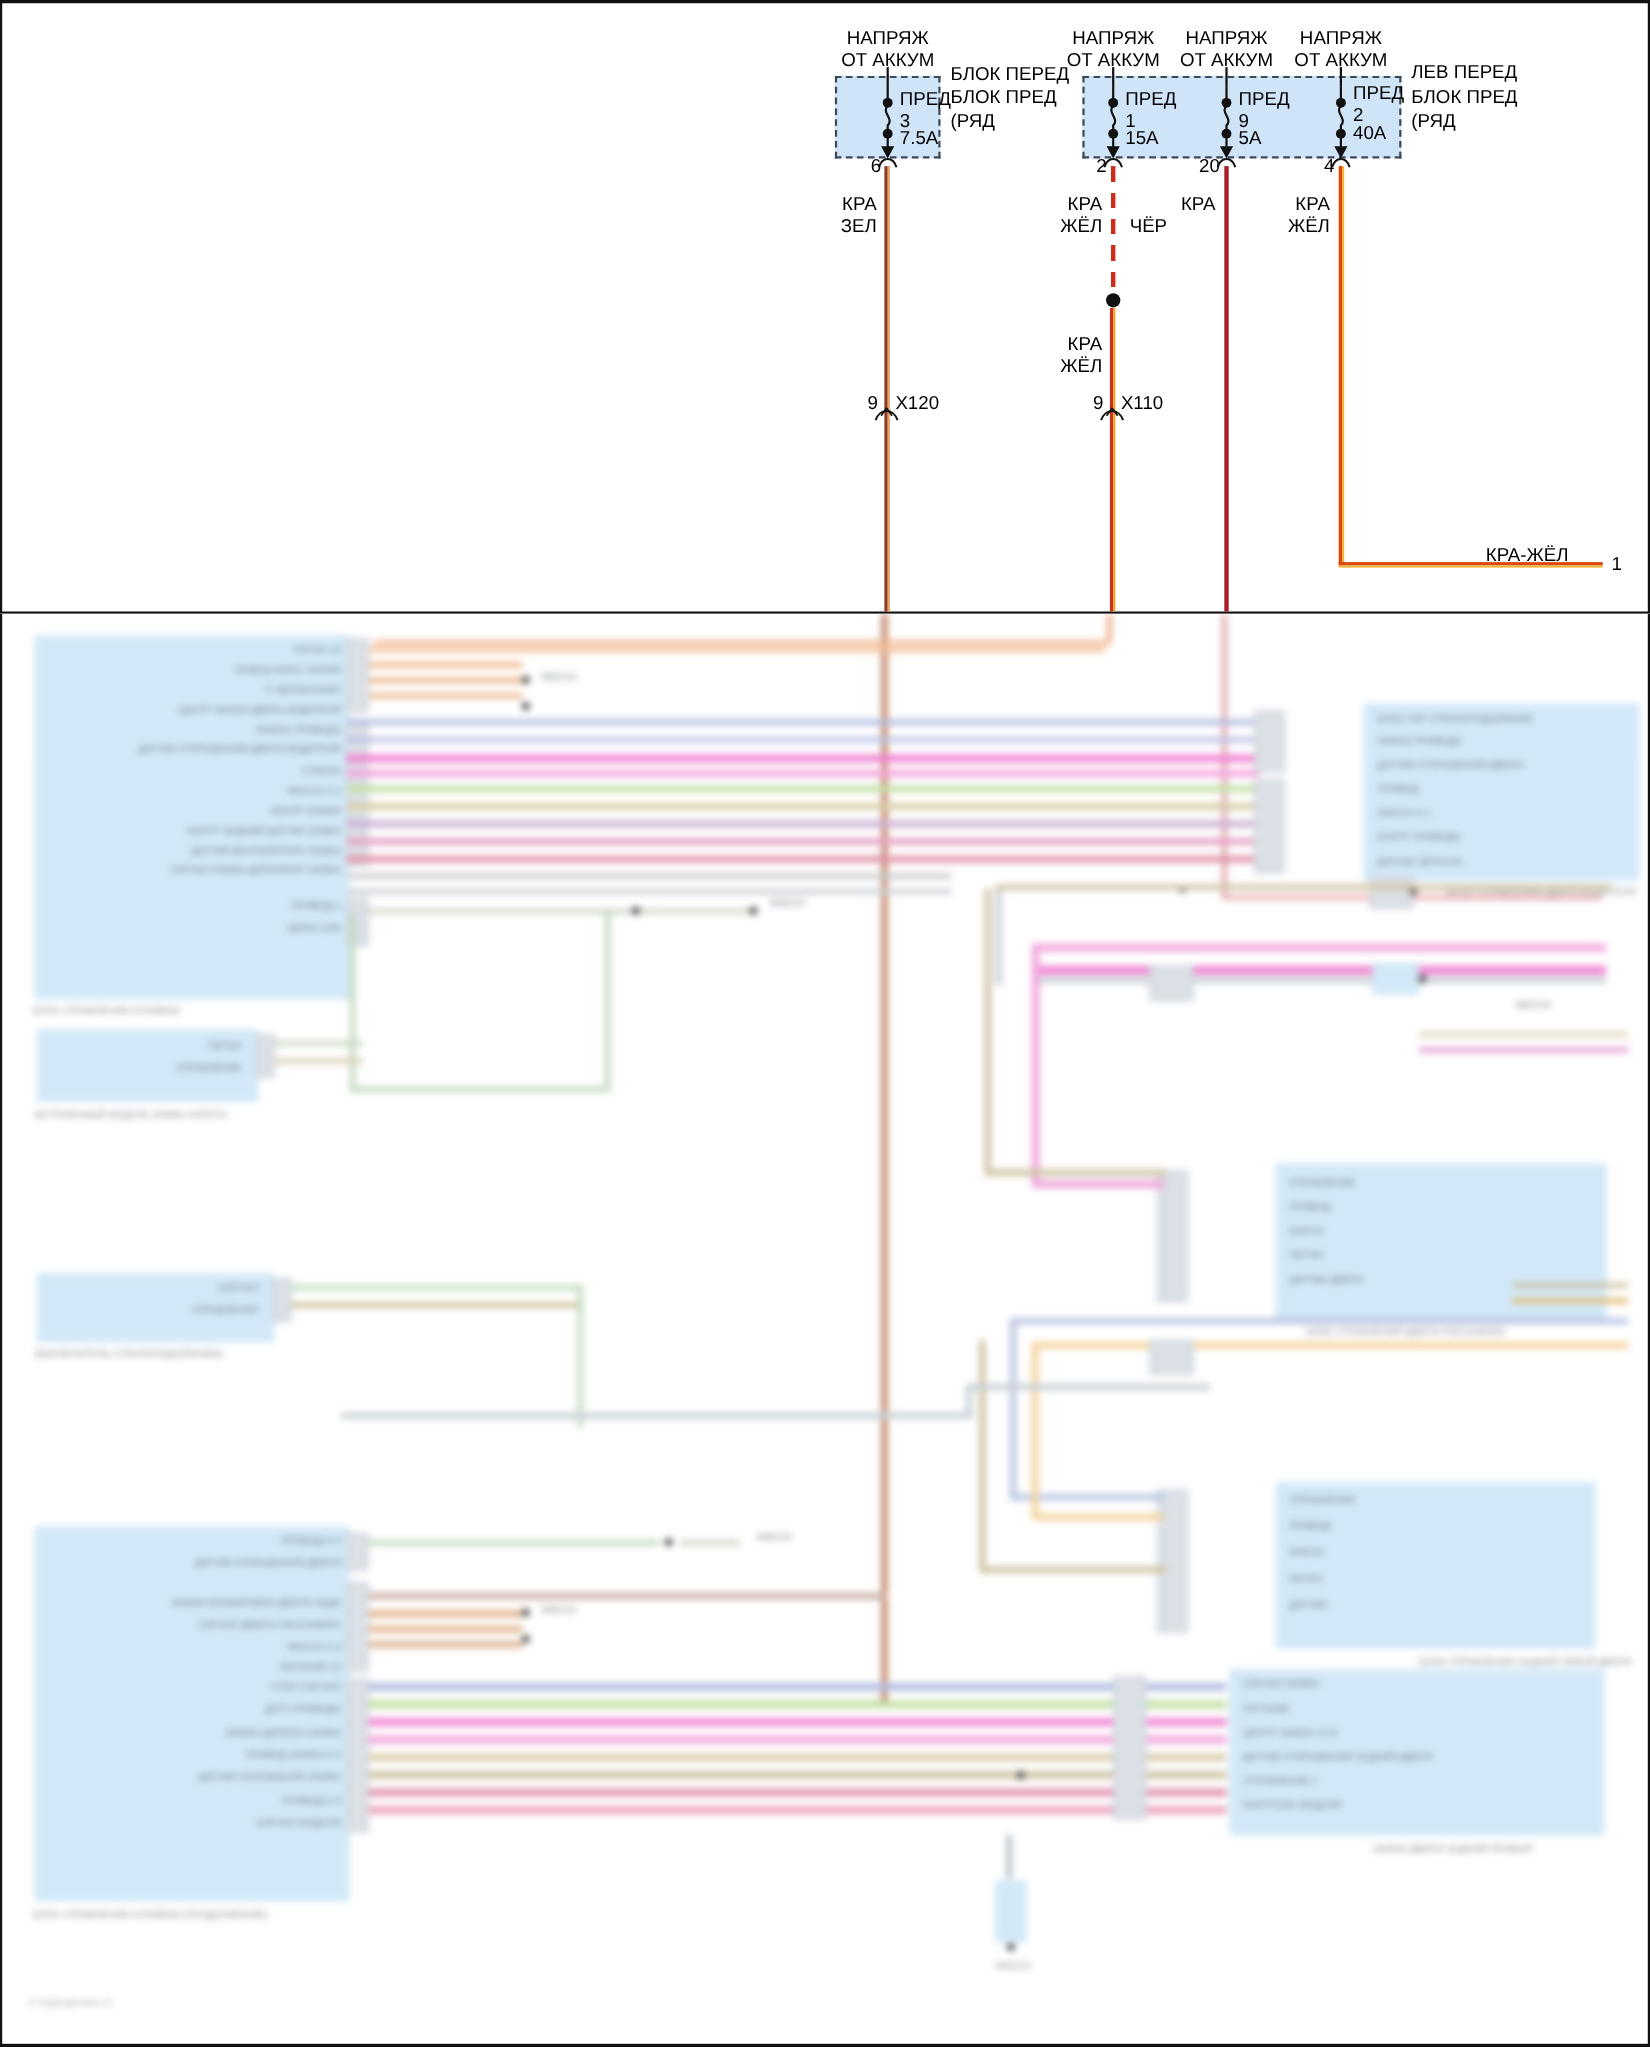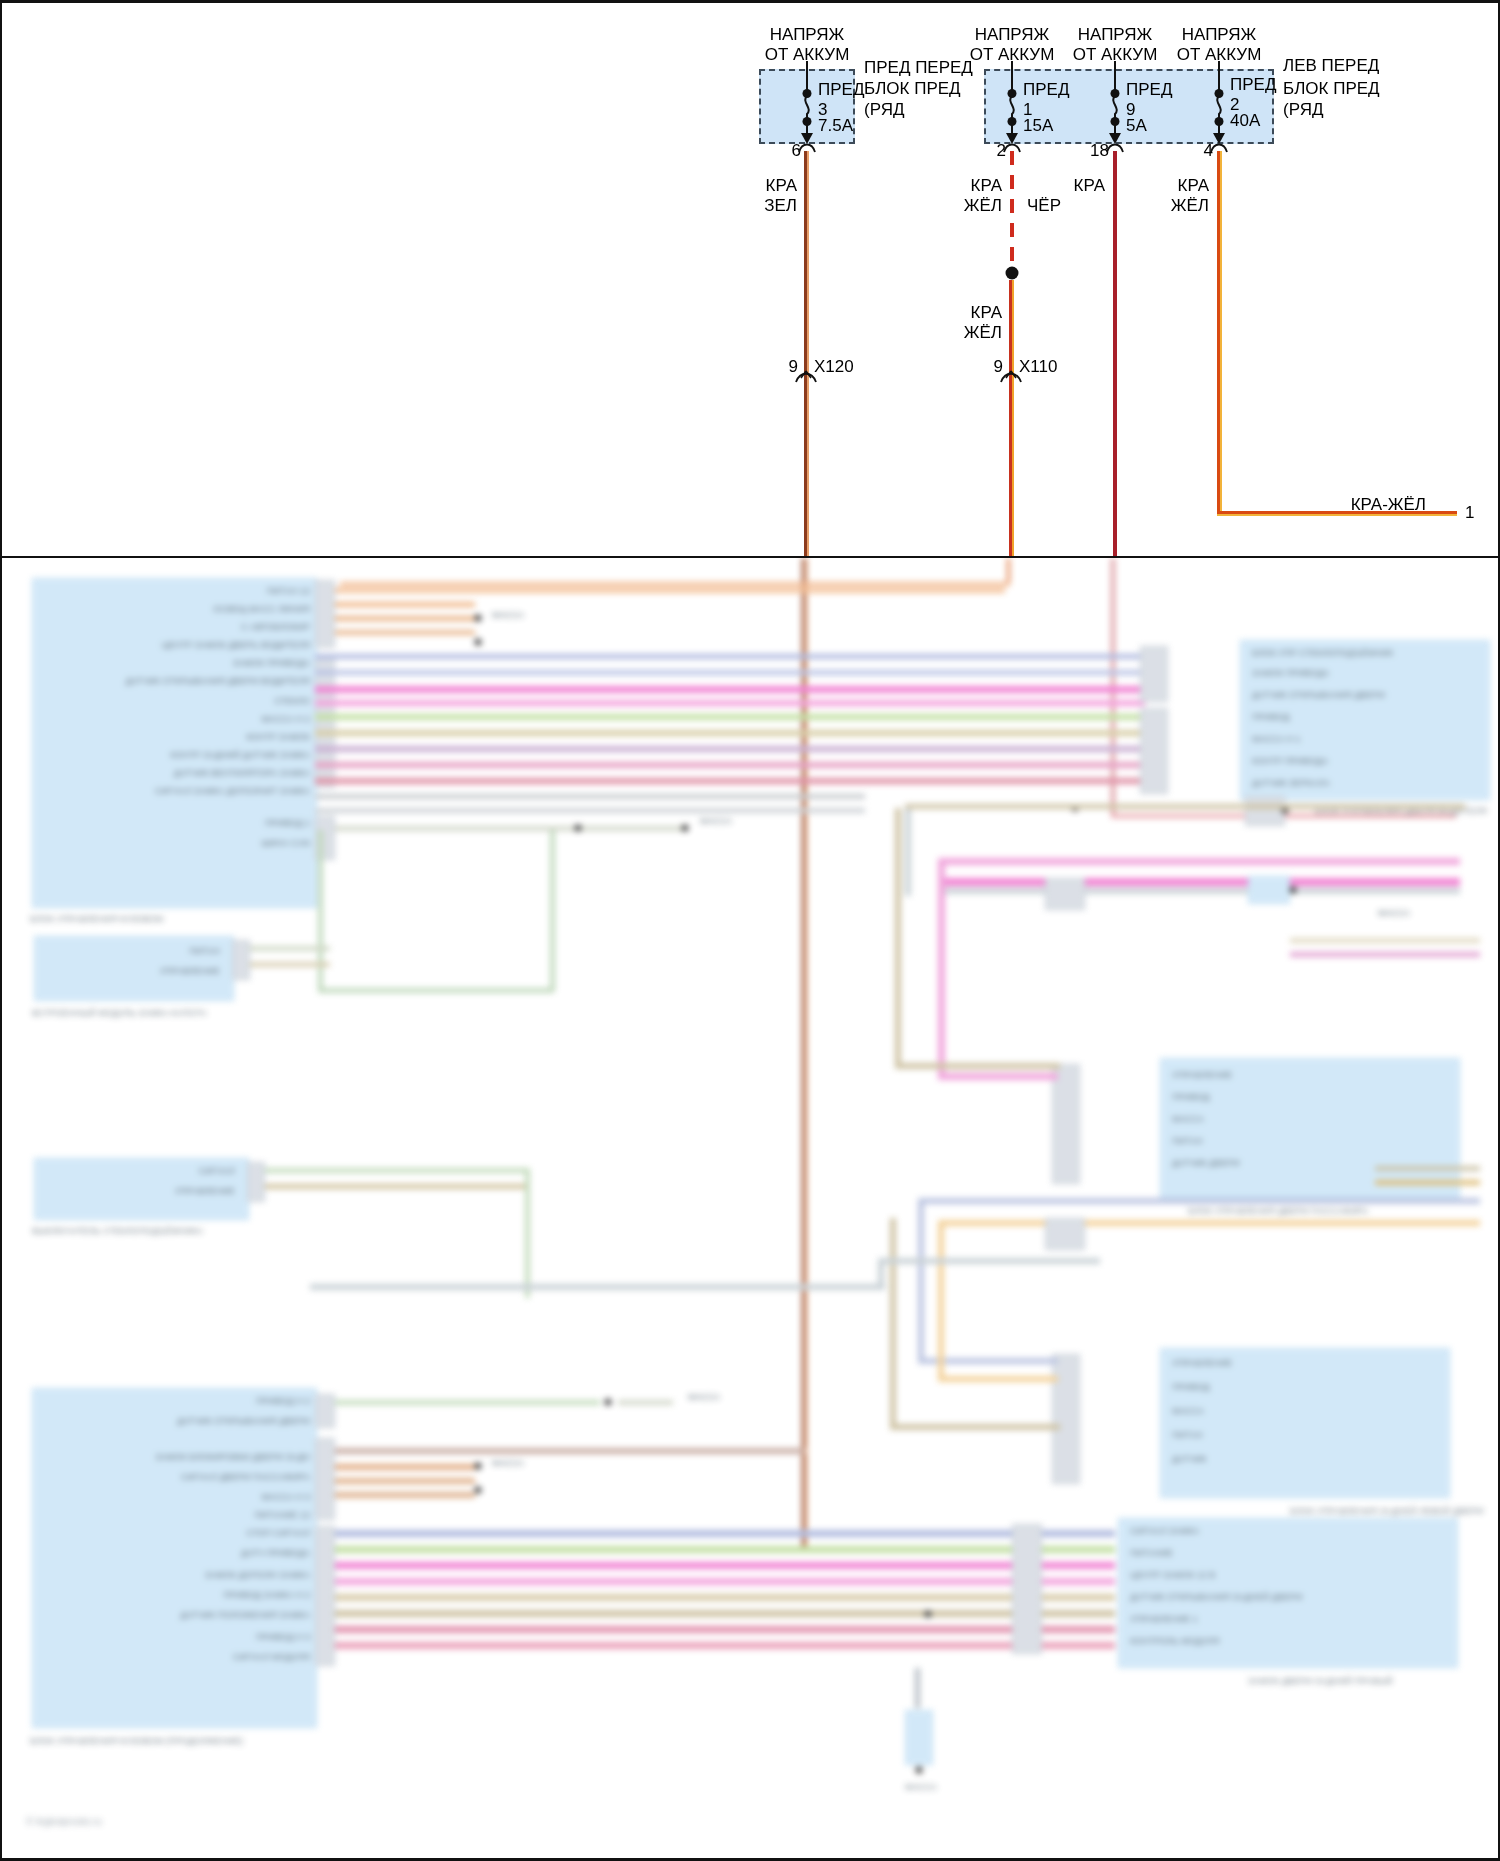"ПРЕД ПЕРЕД" div.lbl { text: ПРЕД -> БЛОК }
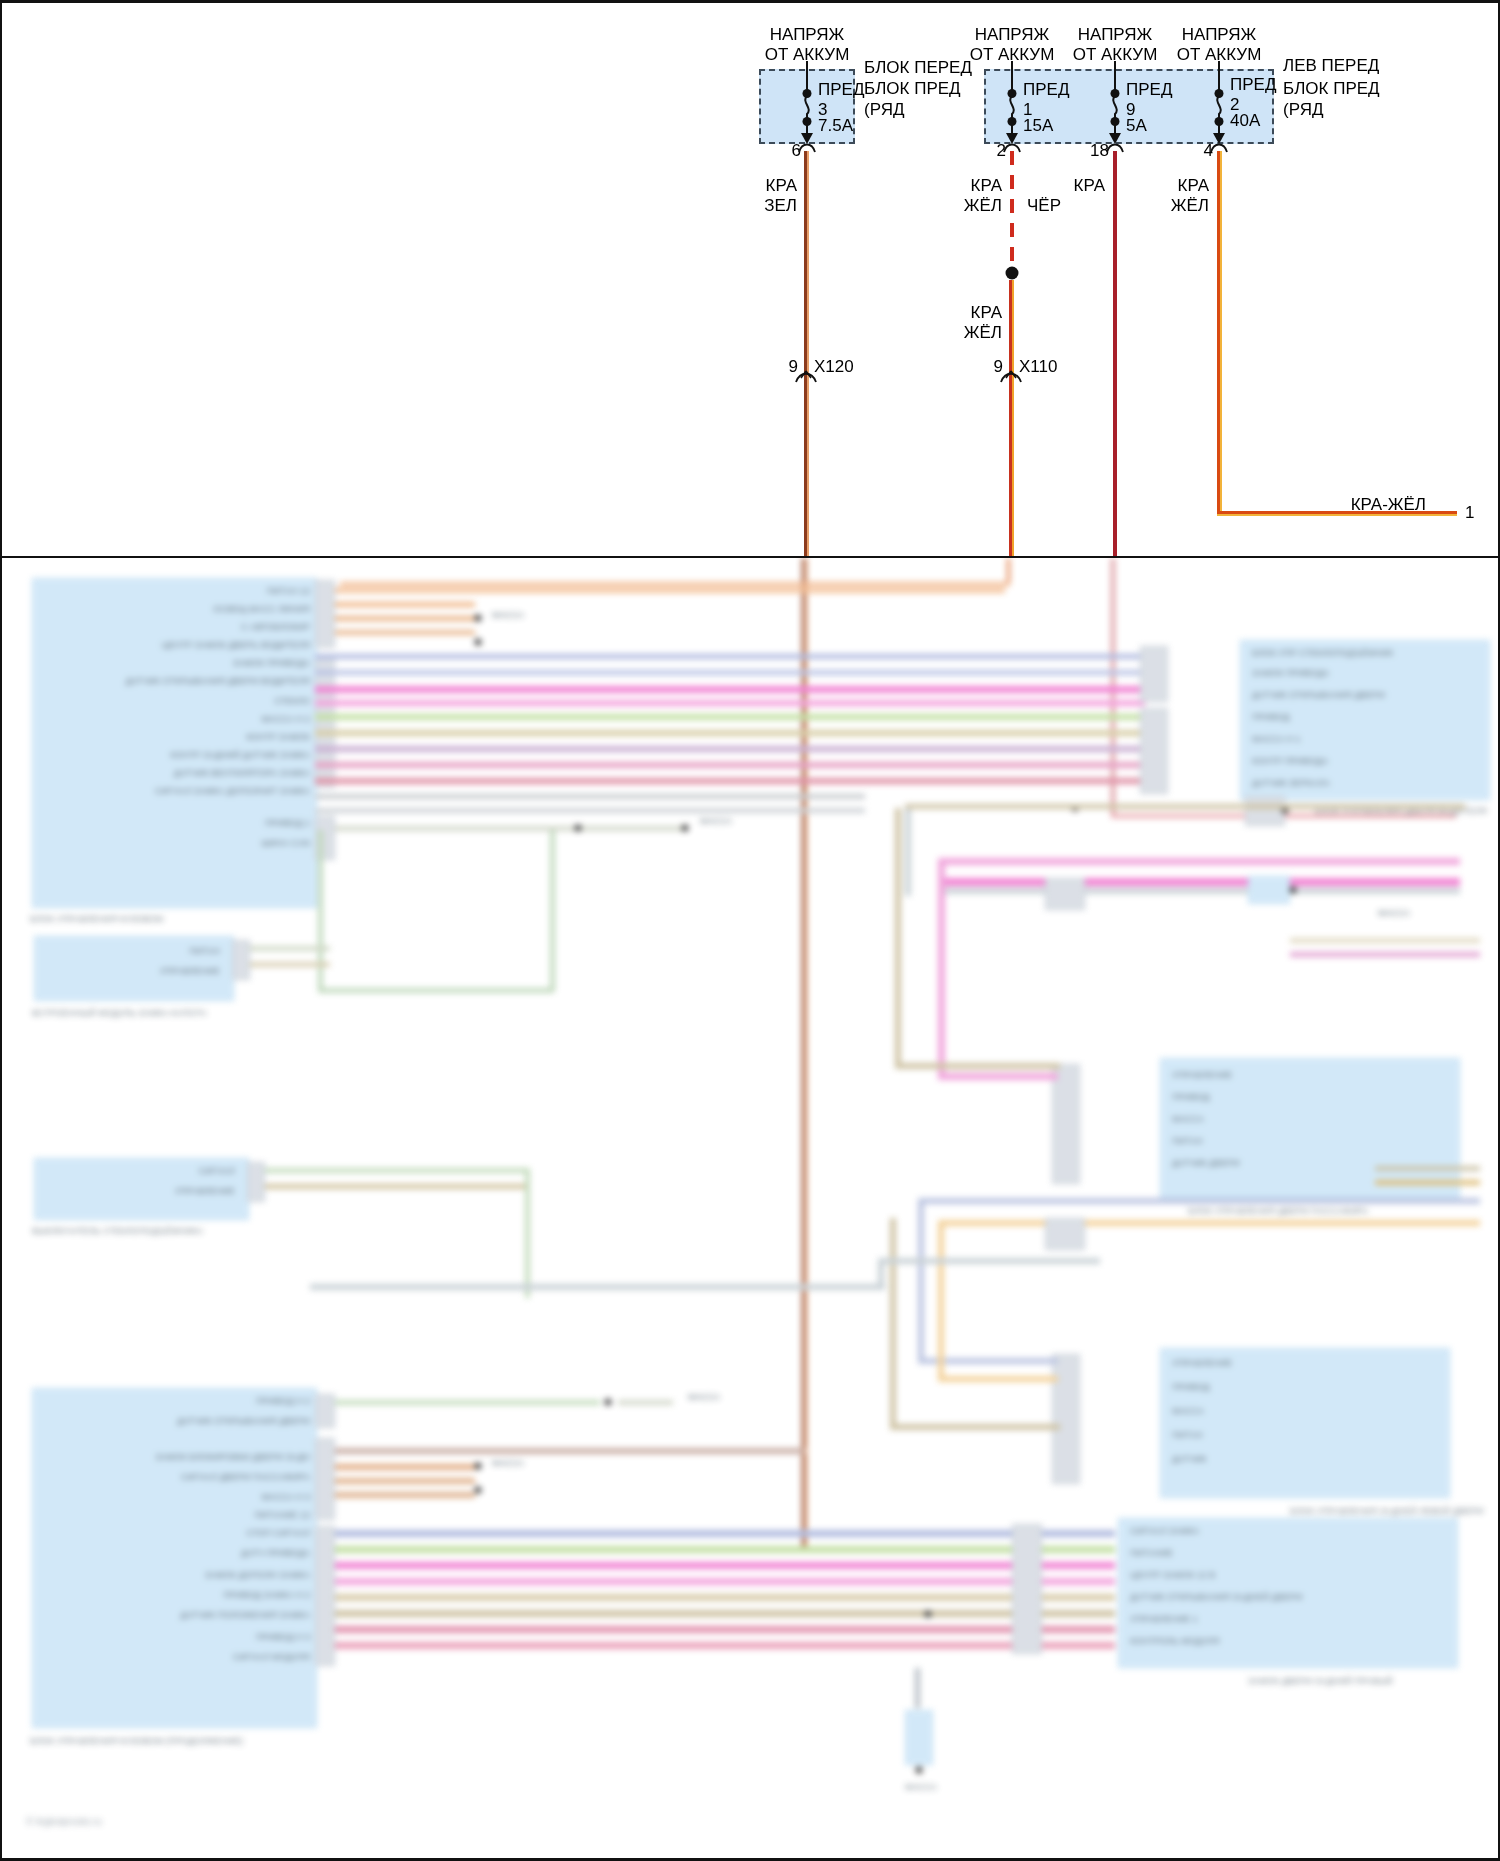"18" div.lbl { text: 18 -> 20 }
